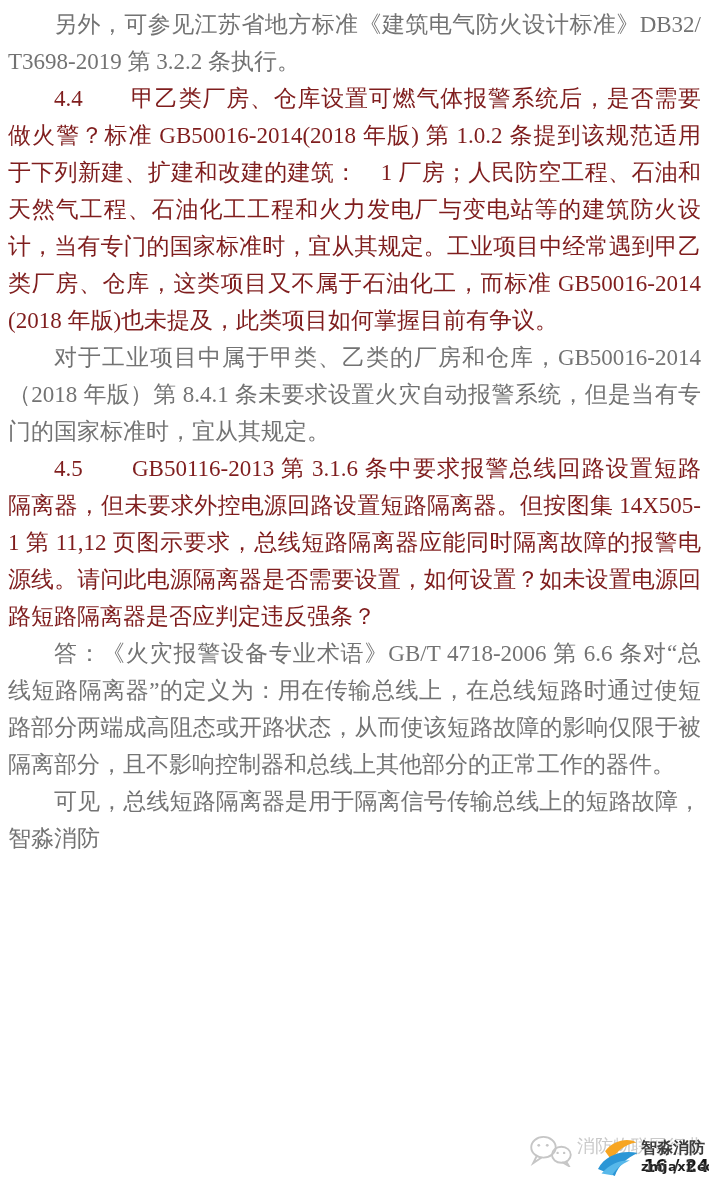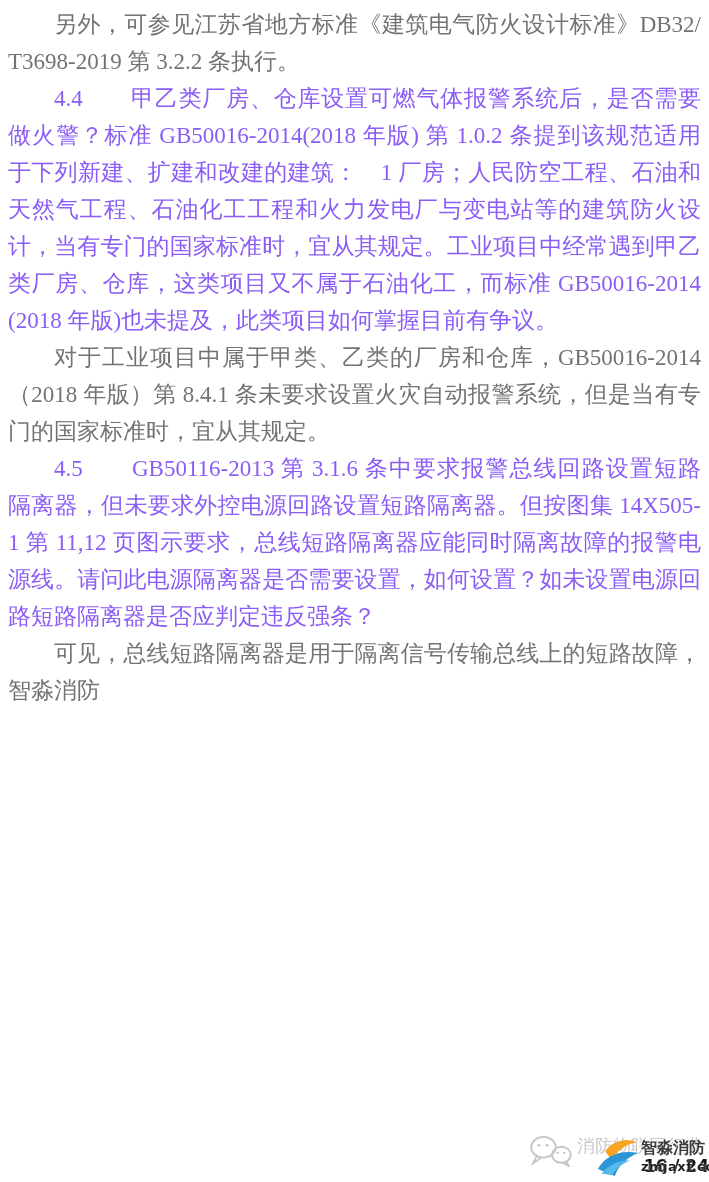"4.4 甲乙类厂房、仓库设置可燃气体报警系统后，是否需要做火警？标准" p.para { color: #8b5cf6 -> #7f1d1d }
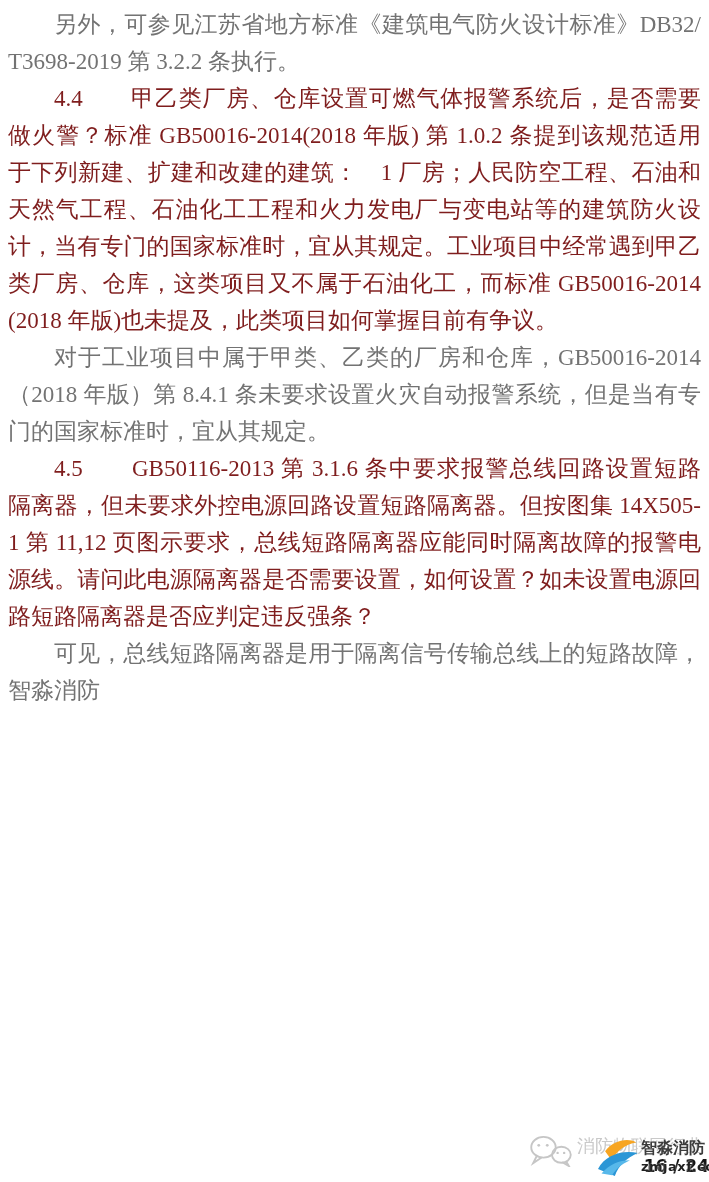"答：《火灾报警设备专业术语》GB/T 4718-2006 第 6.6" p.para { html: none -> <p>答：《火灾报警设备专业术语》GB/T 4718-2006 第 6.6 条对“总线短路隔离器”的定义为：用在传输总线上，在总线短路时通过使短路部分两端成高阻态或开路状态，从而使该短路故障的影响仅限于被隔离部分，且不影响控制器和总线上其他部分的正常工作的器件。</p> }
